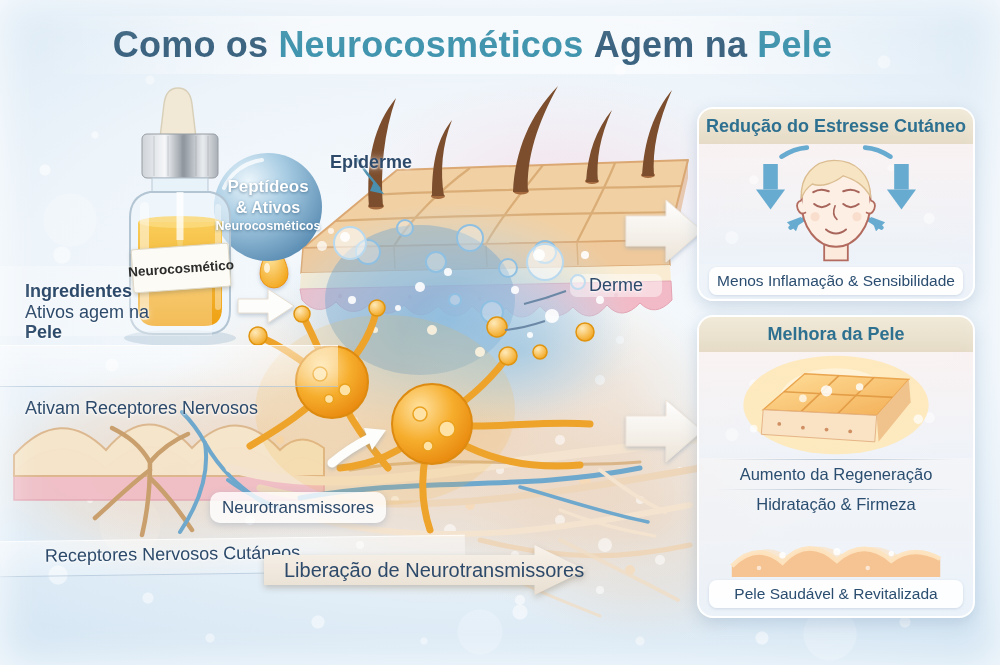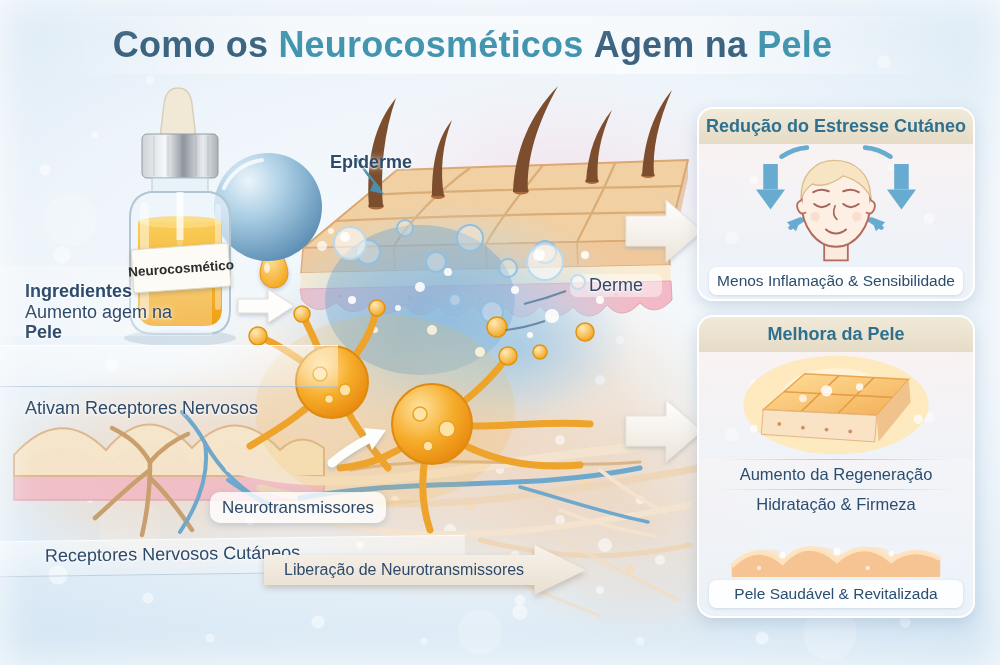"Peptídeos" div.bubble-text { html: none -> <div> <span>Peptídeos</span> <span>&amp; Ativos</span> <span>Neurocosméticos</span> </div> }
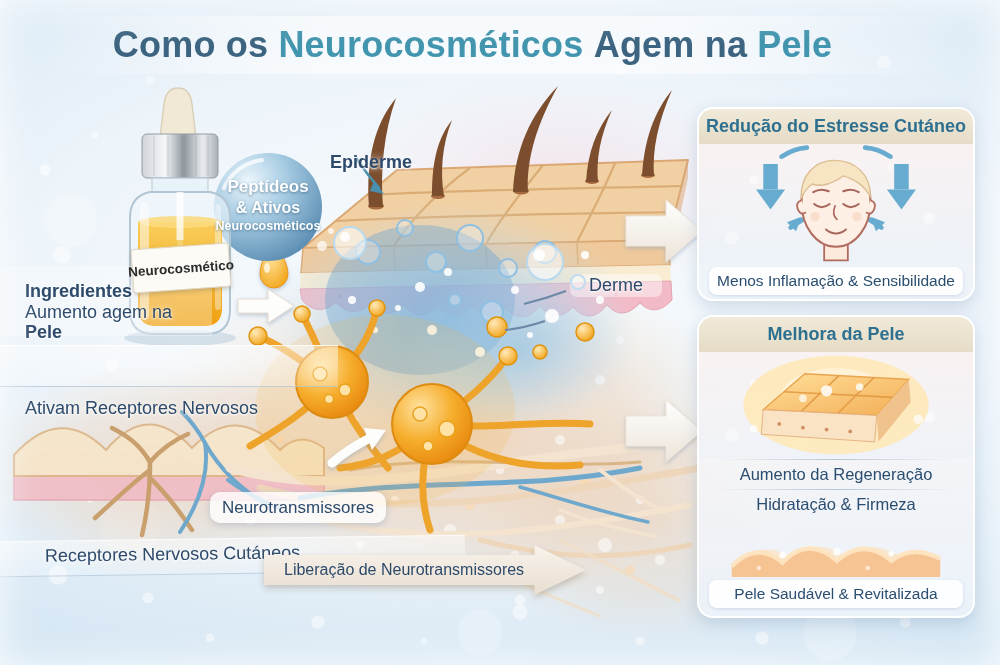"Aumento agem na" span.n { text: Aumento -> Ativos }
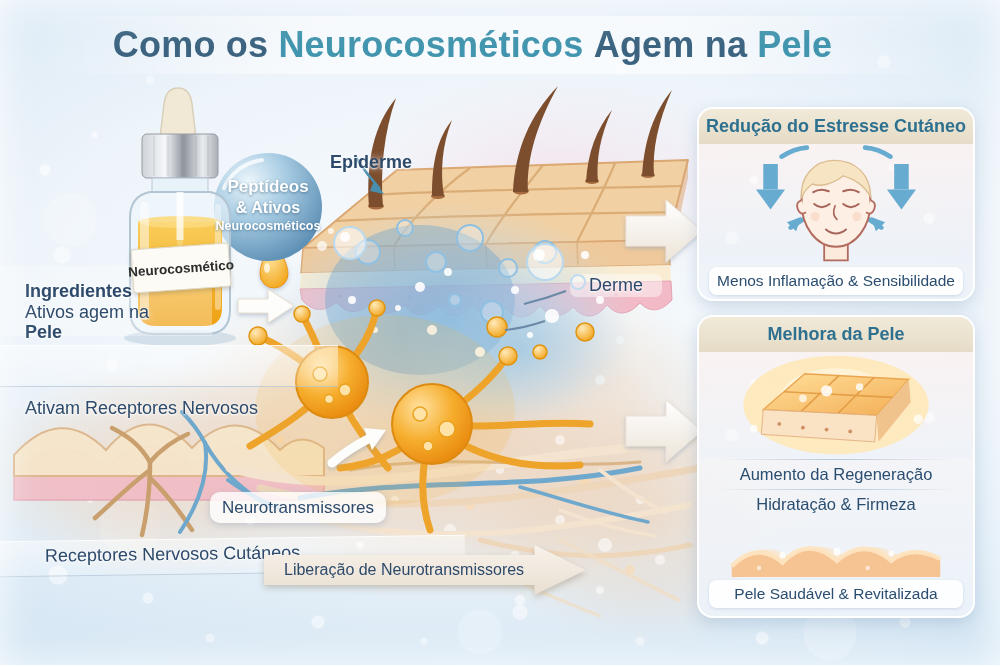"Liberação de Neurotransmissores" .ribbon-label { font-size: 16px -> 20px }
